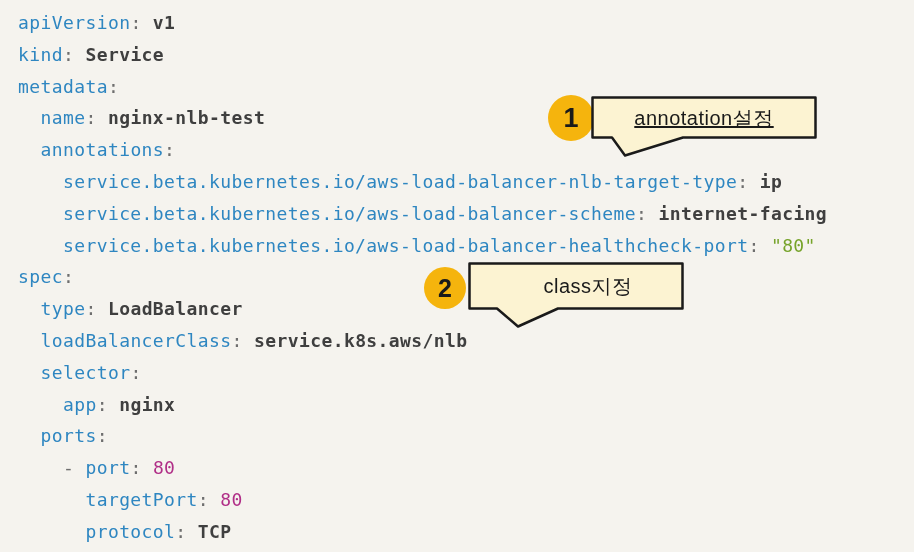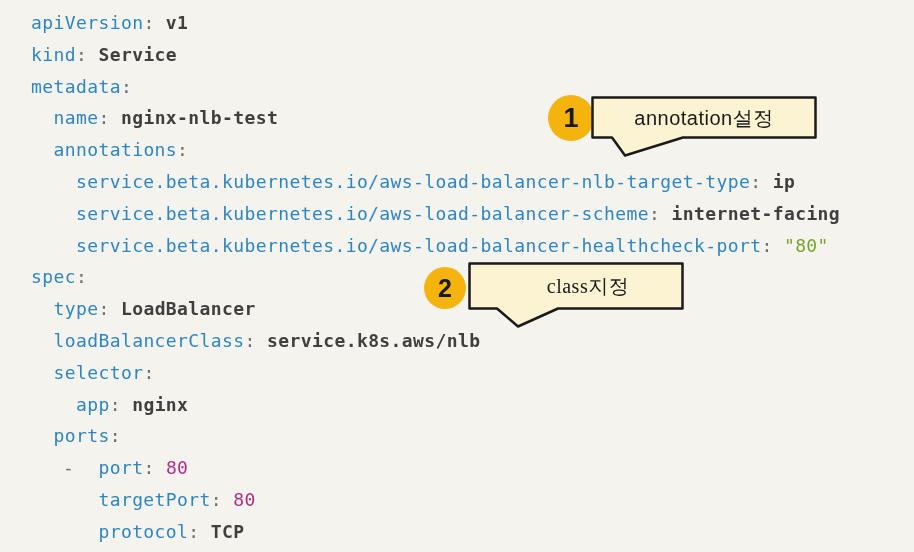"apiVersion" .tk-k { margin-left: 13px -> none }
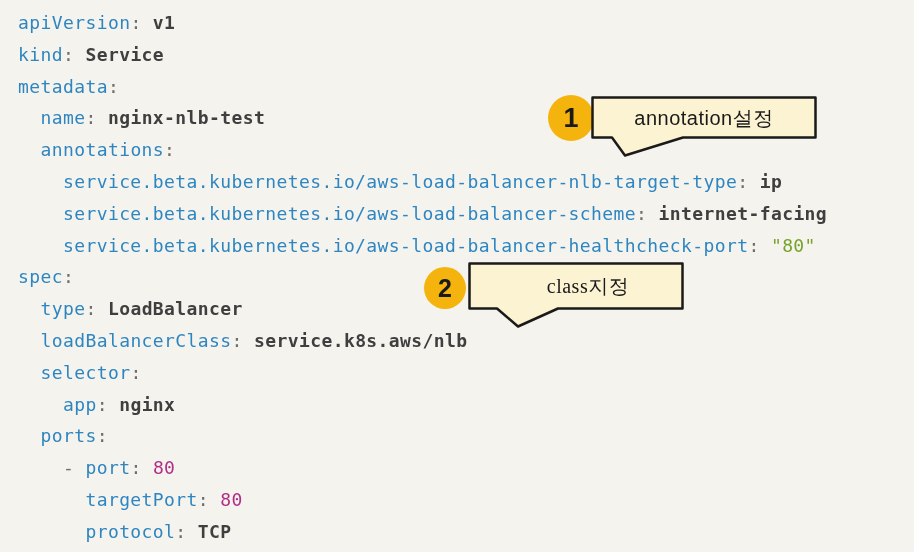"annotation설정" .bubble-label-1 { text-decoration: none -> underline }
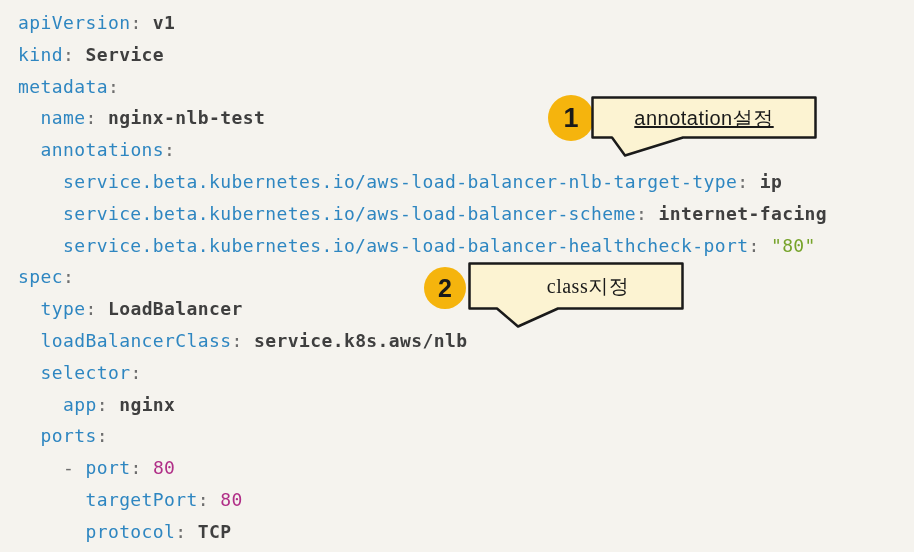"class지정" .bubble-label-2 { font-family: Liberation Serif, serif -> none }
